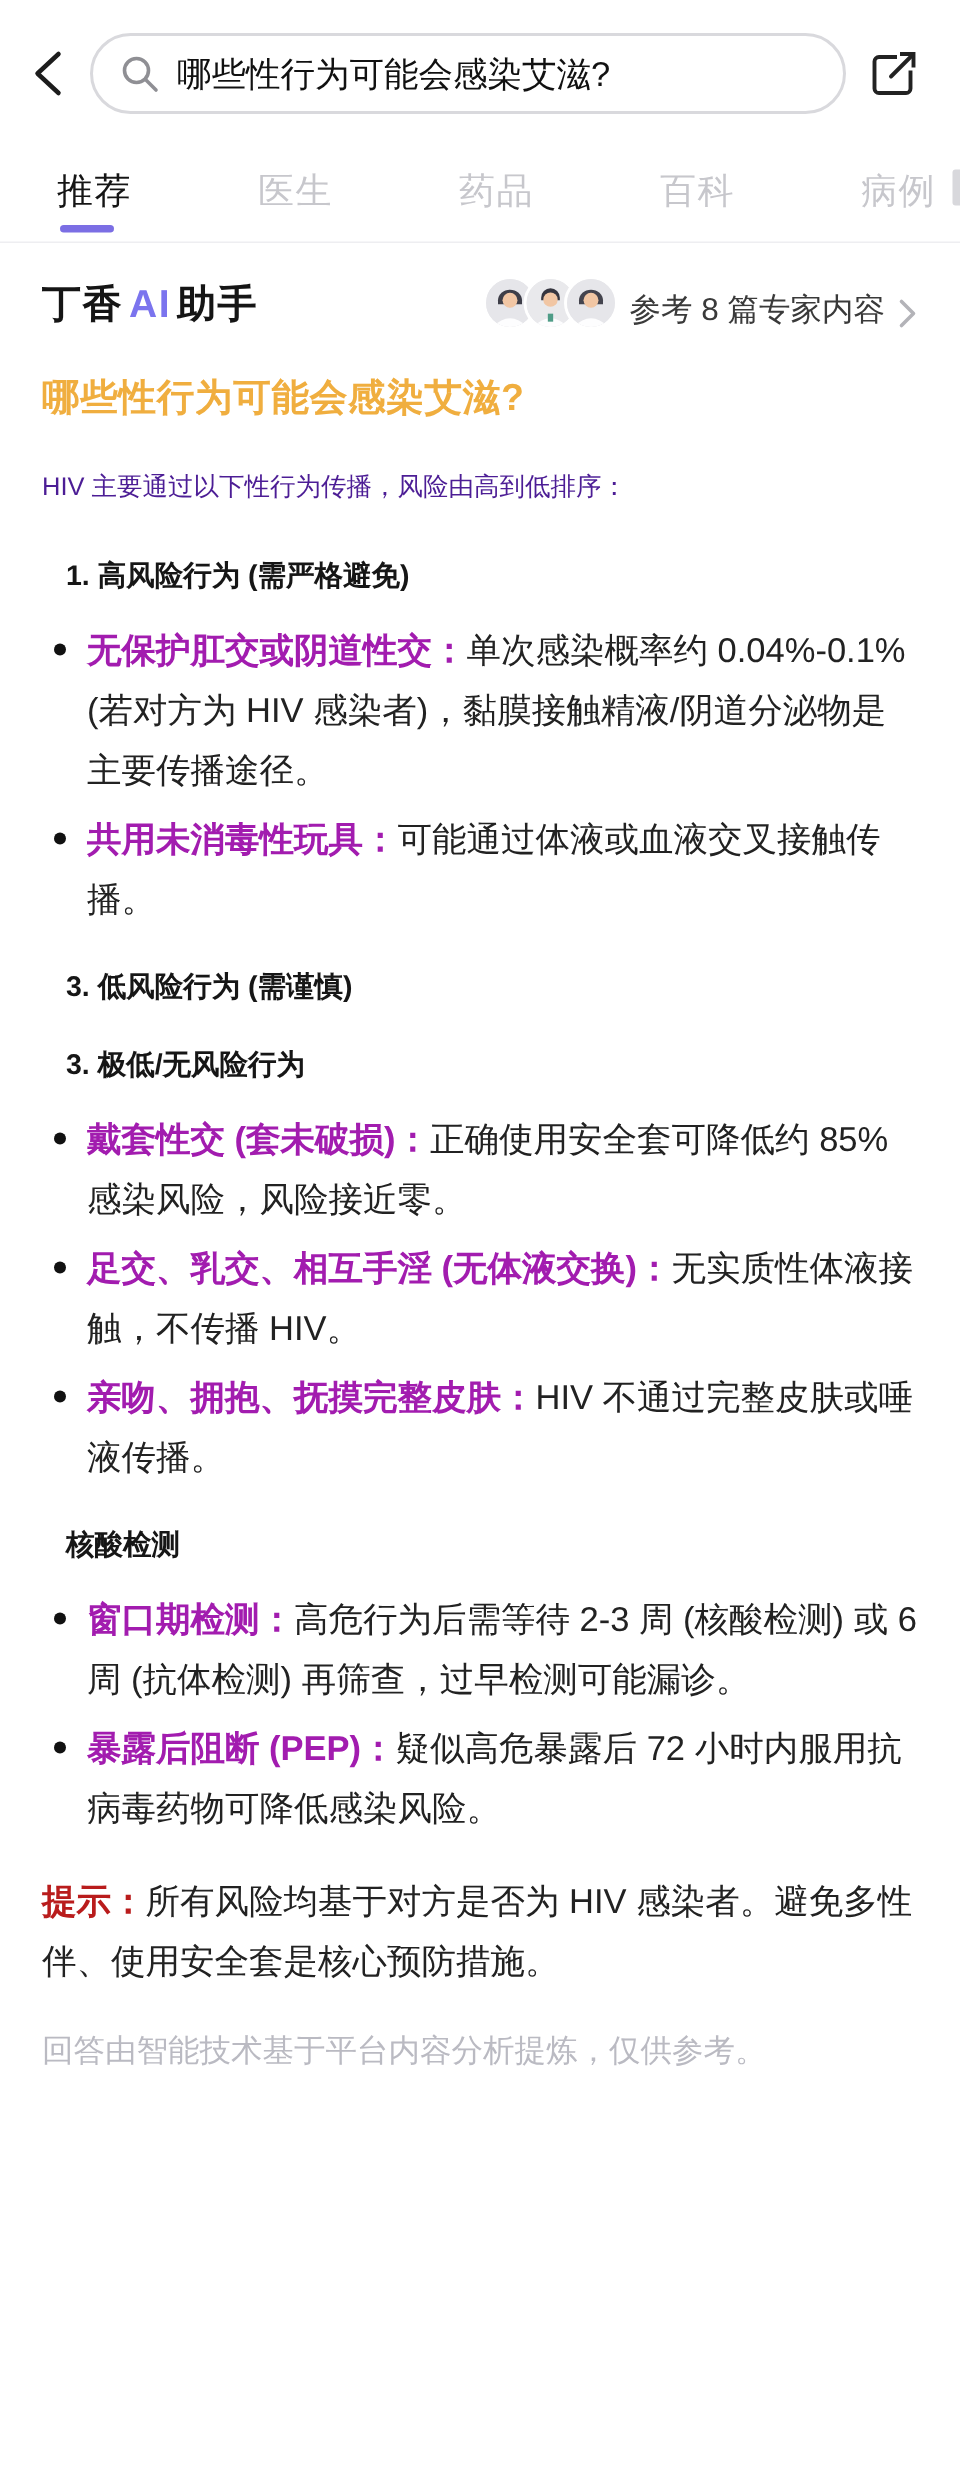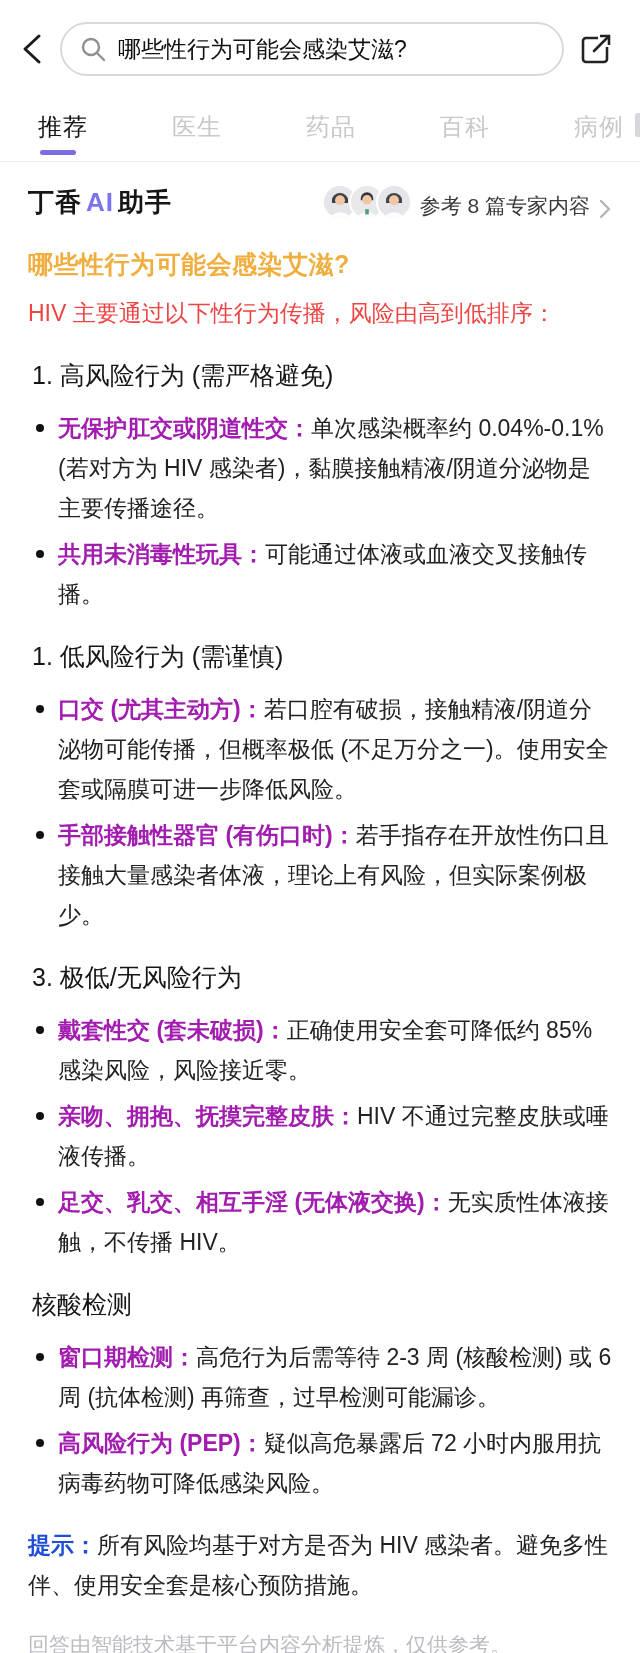"HIV 主要通过以下性行为传播，风险由高到低排序：" .intro { color: #ef4444 -> #4c1d95; font-size: 23px -> 17px; margin-top: 12px -> 24px }
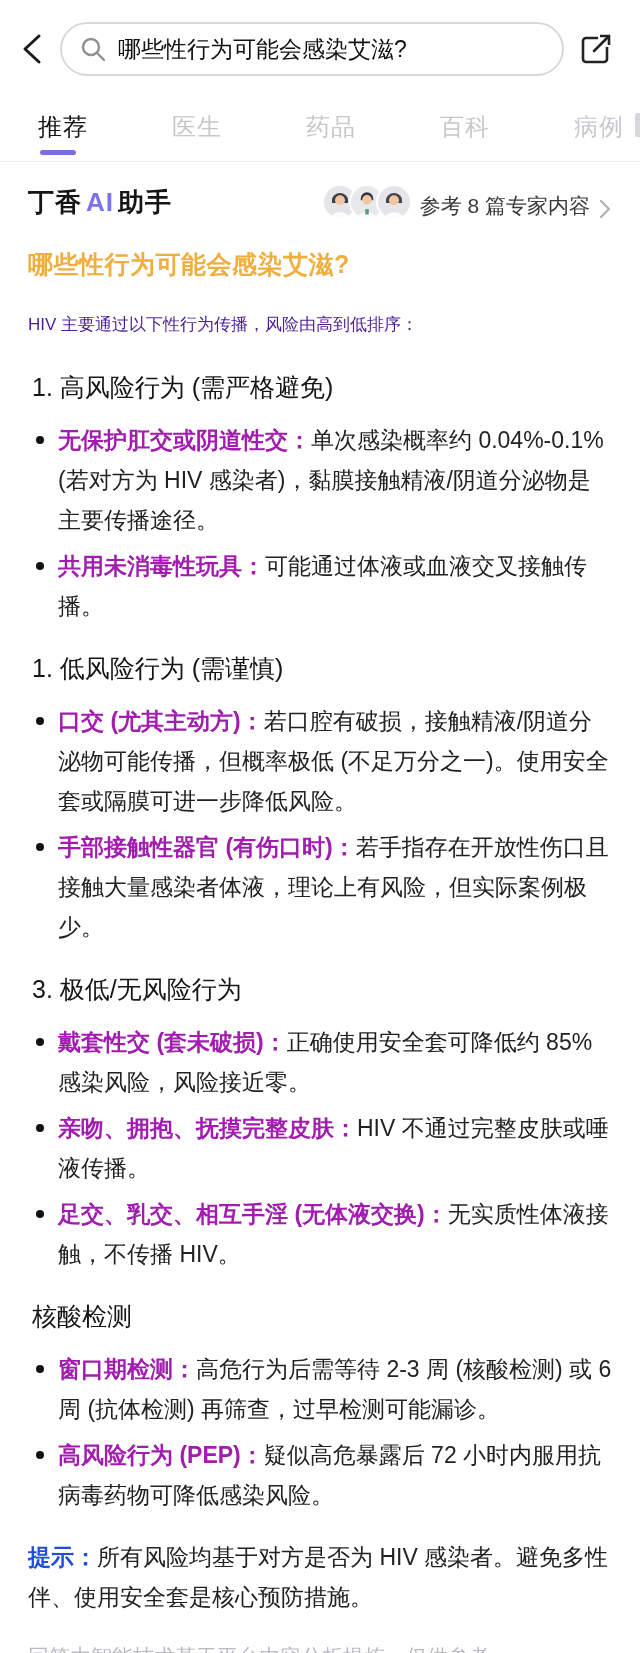"1. 高风险行为 (需严格避免)" .section-heading { font-size: 25px -> 19px; font-weight: normal -> bold; margin: 26px 4px 16px -> 26px 16px 16px }
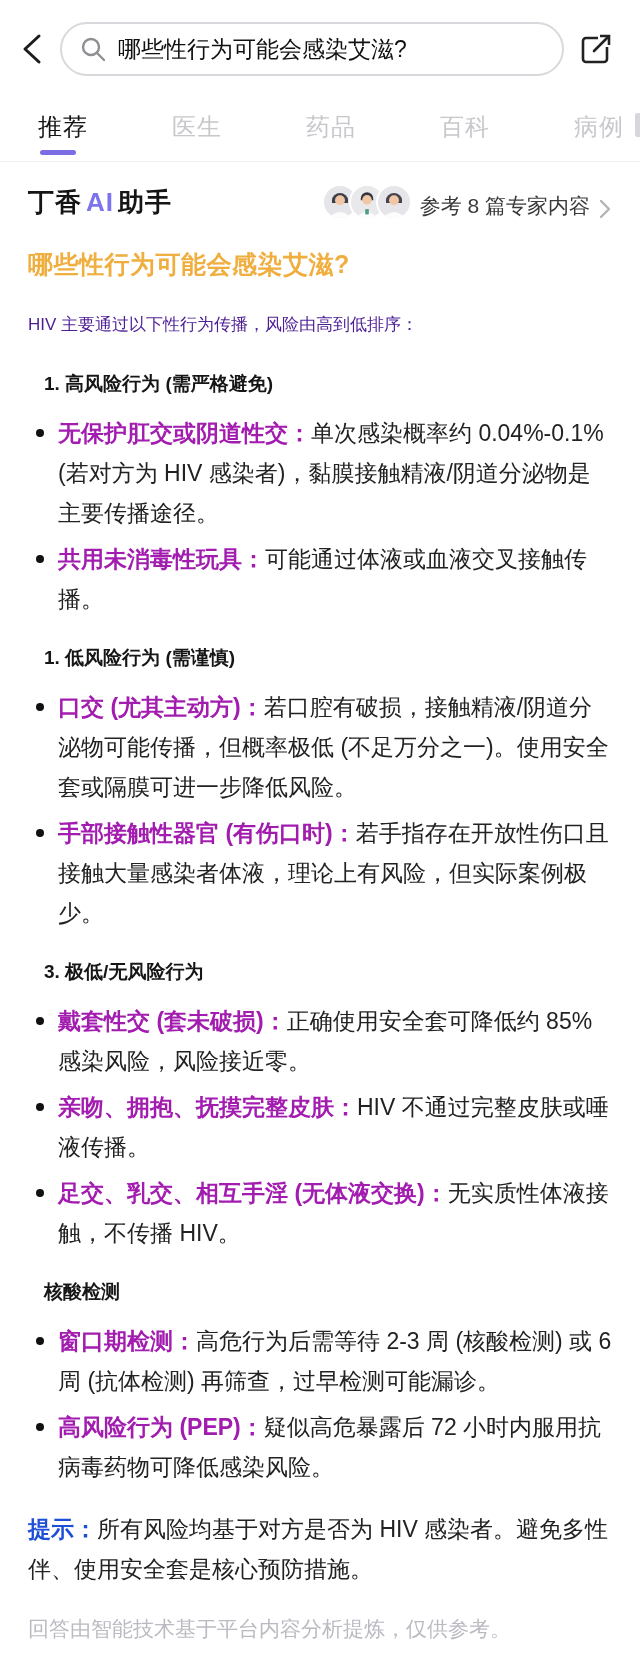"1. 低风险行为 (需谨慎)" h2.section-heading { text: 1 -> 3 }
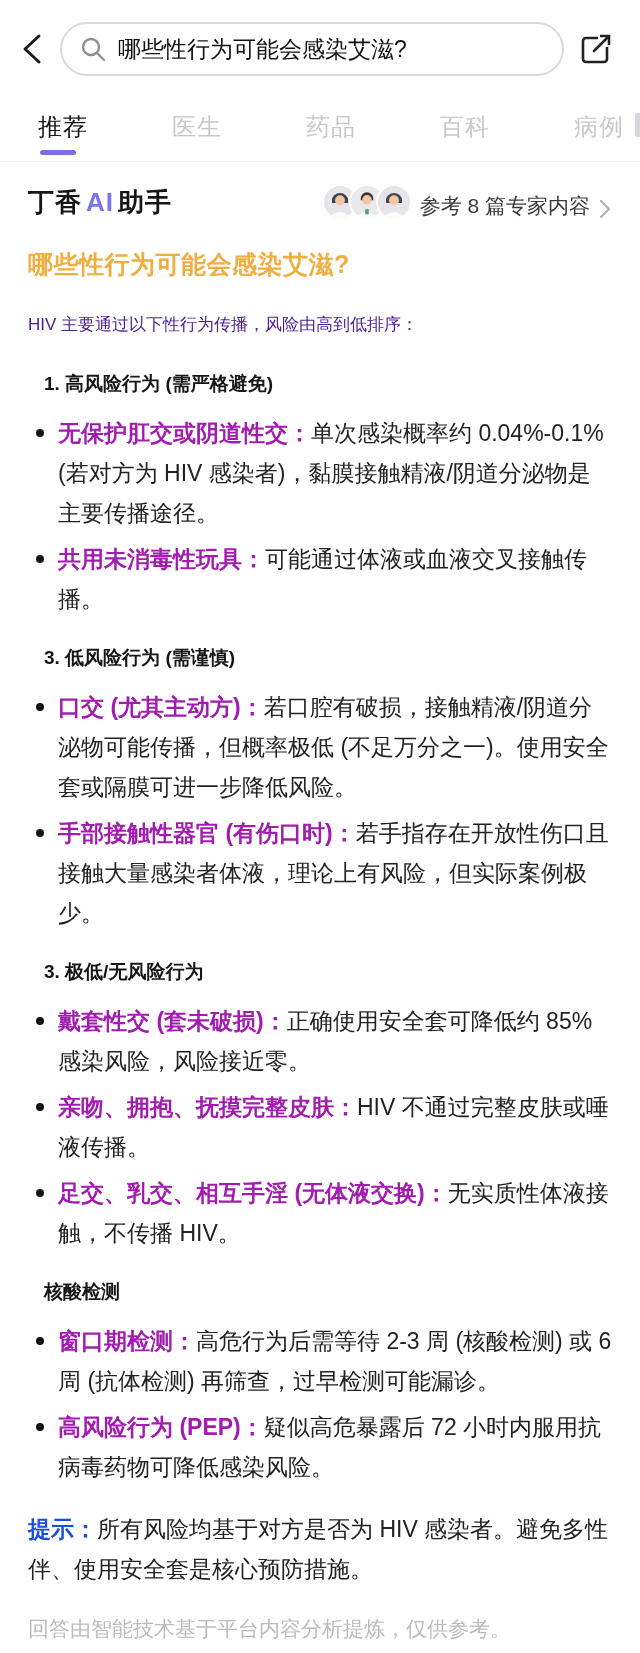"口交 (尤其主动方)：若口腔有破损，接触精液/阴道分泌物可能传播，但概率极低" ul.bullet-list { html: <ul> <li><span>口交 (尤其主动方)：</span><span>若口腔有破损，接触精液/阴道分泌物可能传播，但概率极低 (不足万分之一)。使用安全套或隔膜可进一步降低风险。</span></li> <li><span>手部接触性器官 (有伤口时)：</span><span>若手指存在开放性伤口且接触大量感染者体液，理论上有风险，但实际案例极少。</span></li> </ul> -> none }
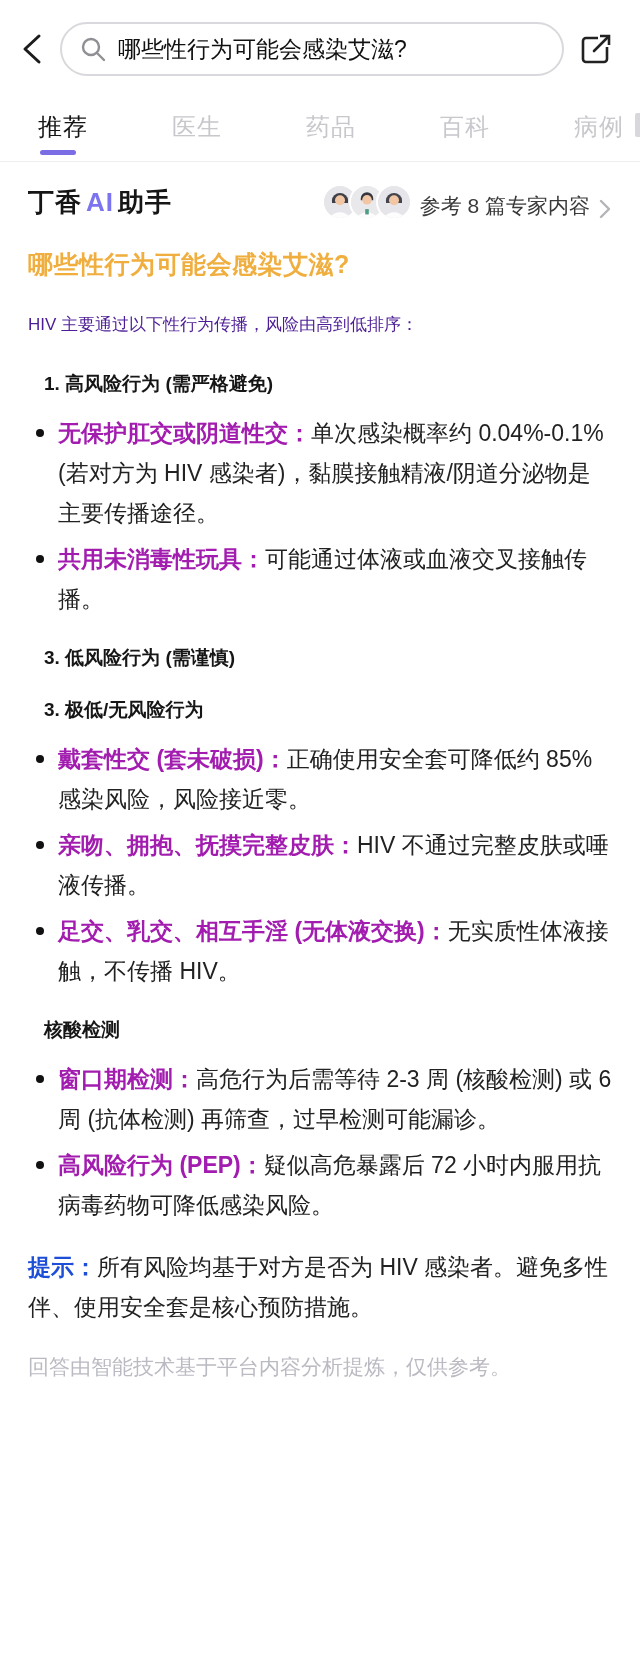"亲吻、拥抱、抚摸完整皮肤：HIV 不通过完整皮肤或唾液传播。" li.bullet { order: before "足交、乳交、相互手淫 (无体液交换)：无实质性体液接触，不传播 HIV。" -> after "足交、乳交、相互手淫 (无体液交换)：无实质性体液接触，不传播 HIV。" }
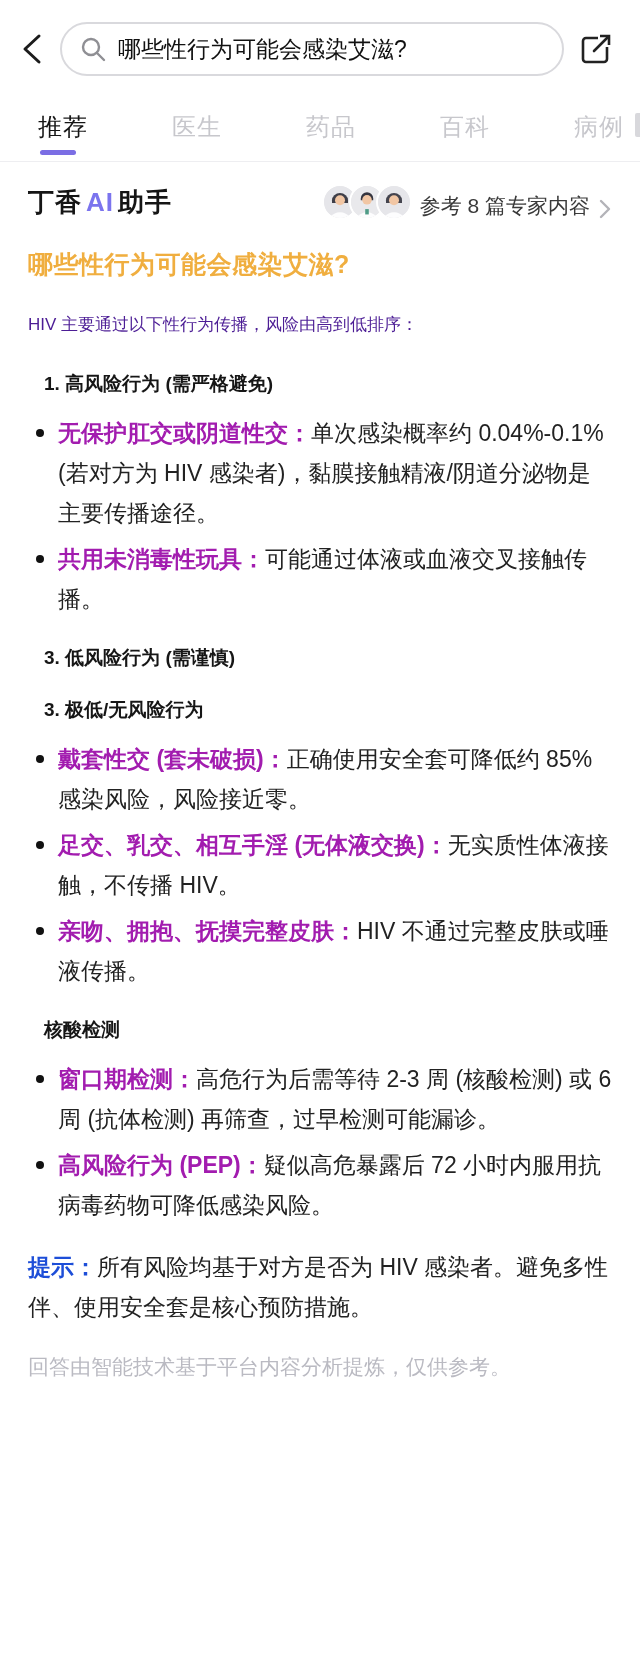"高风险行为 (PEP)：" span.bullet-lead { text: 高风险行为 -> 暴露后阻断 }
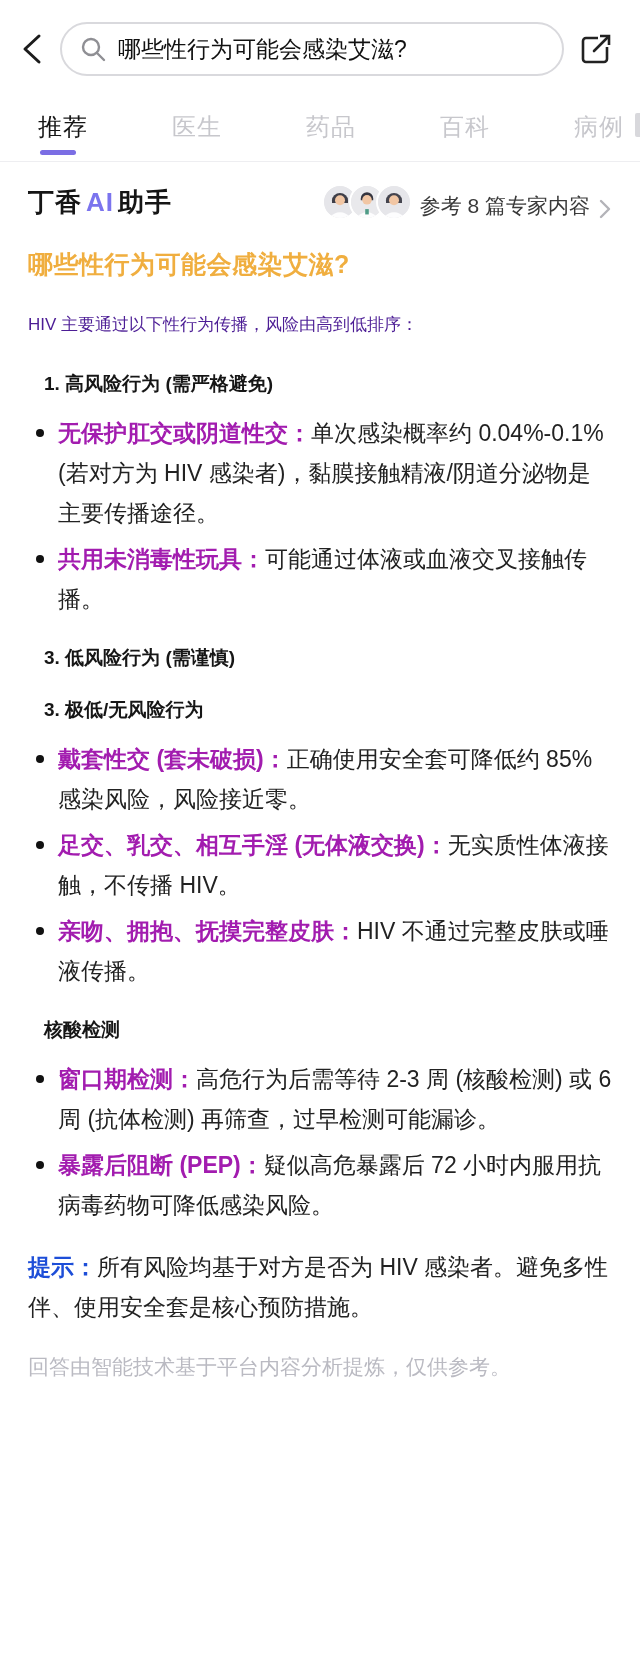"提示：" .tip-lead { color: #1d4ed8 -> #b91c1c }
